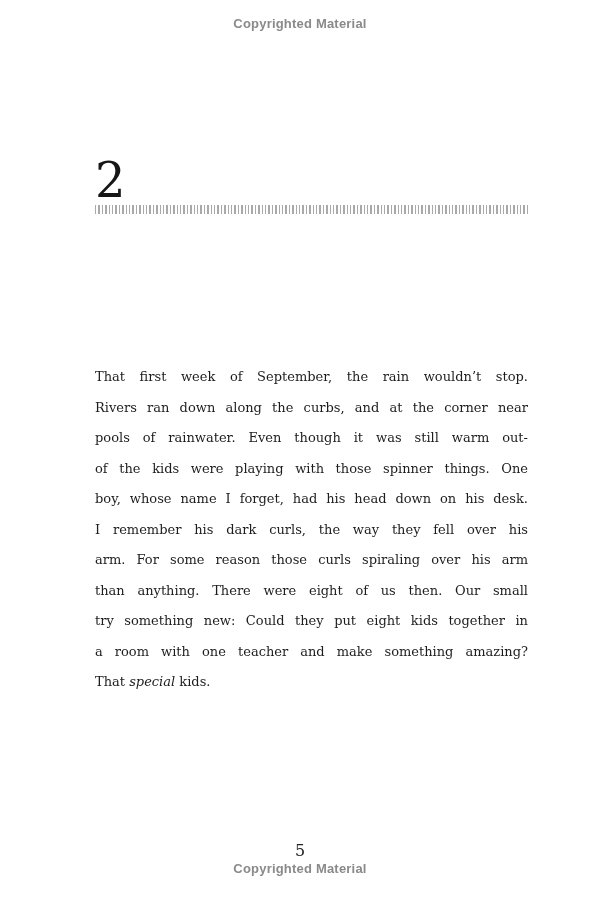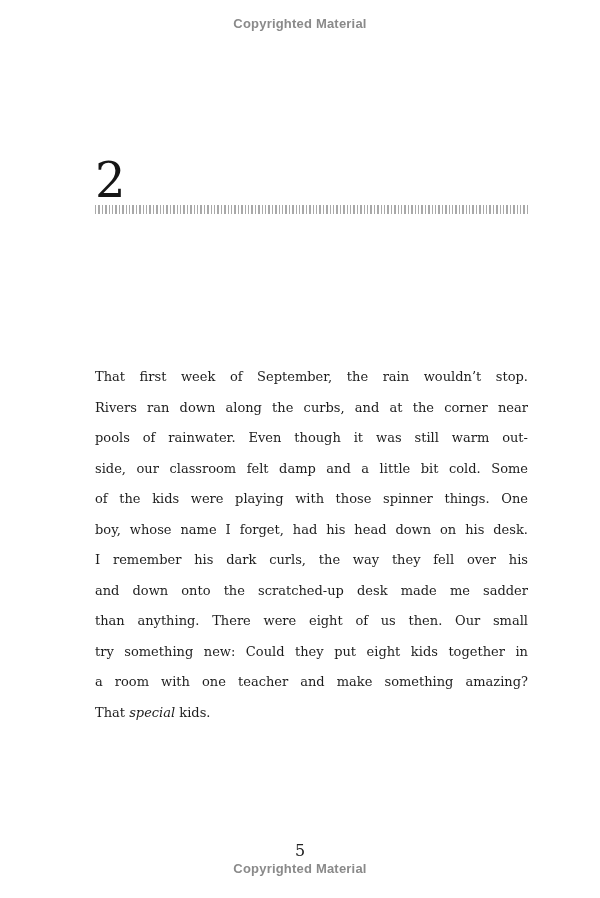"side, our classroom felt damp" div.line { html: <div>side, our classroom felt damp and a little bit cold. Some</div> -> none }
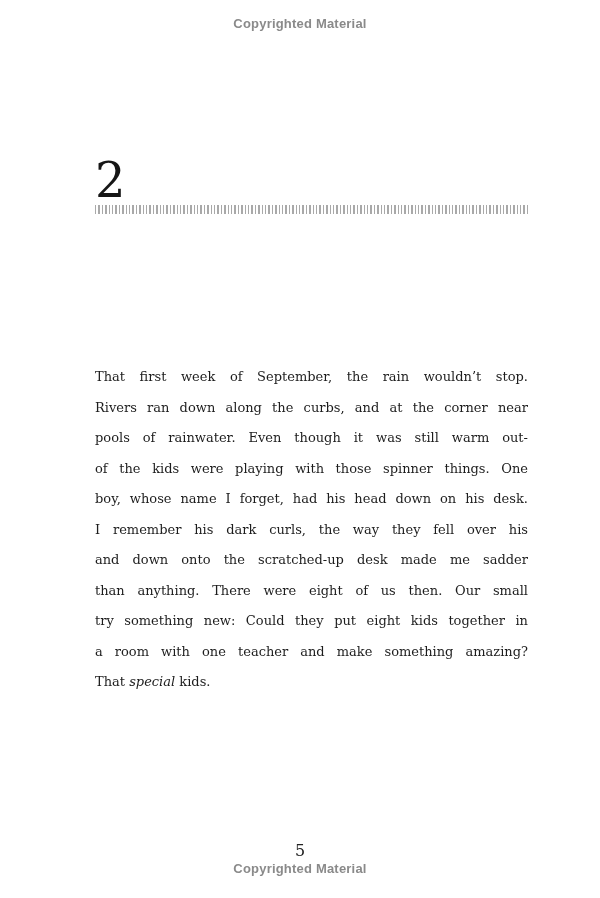"arm. For some reason those" div.line { html: none -> <div>arm. For some reason those curls spiraling over his arm</div> }
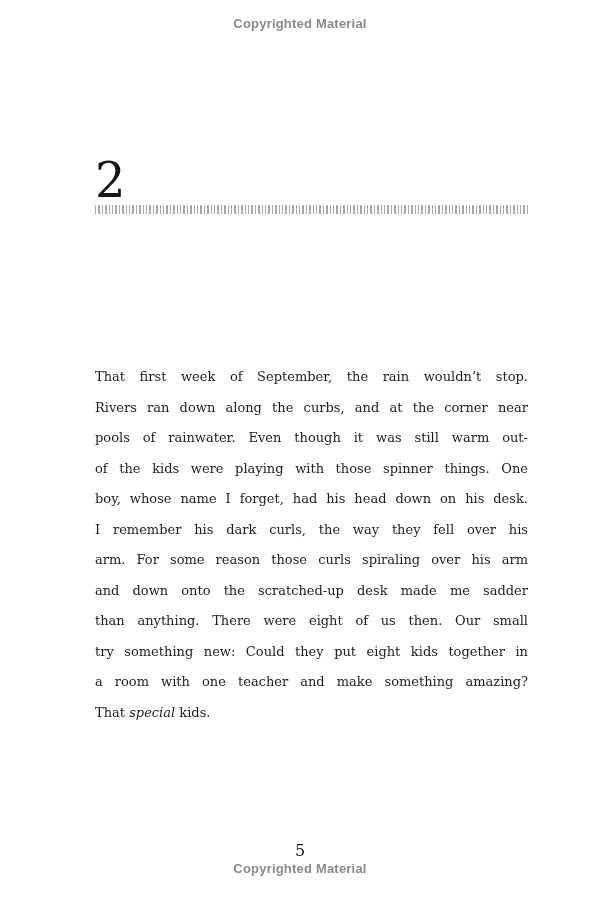"and down onto the scratched-up" div.line { html: <div>and down onto the scratched-up desk made me sadder</div> -> none }
